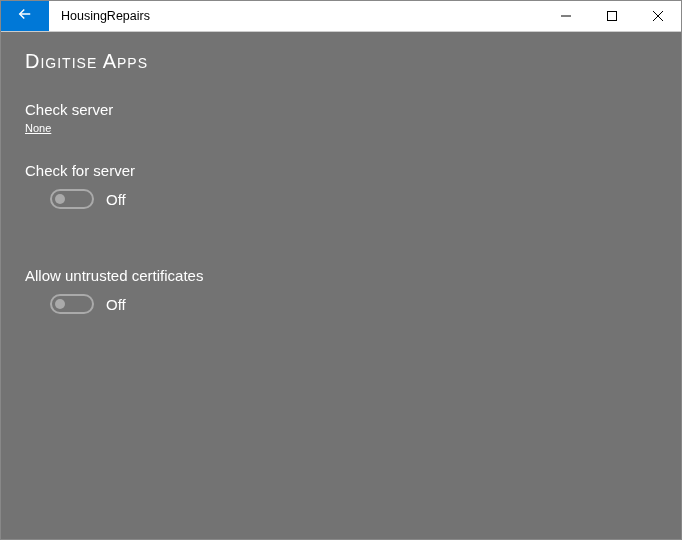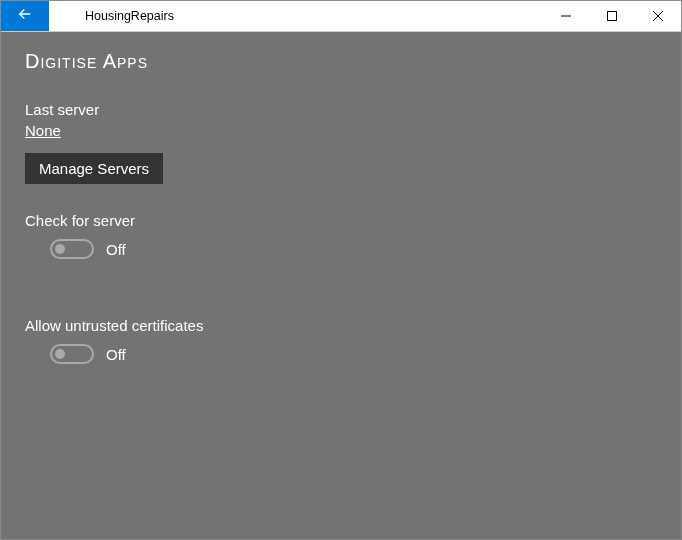"HousingRepairs" .titlebar { gap: 24px -> none }
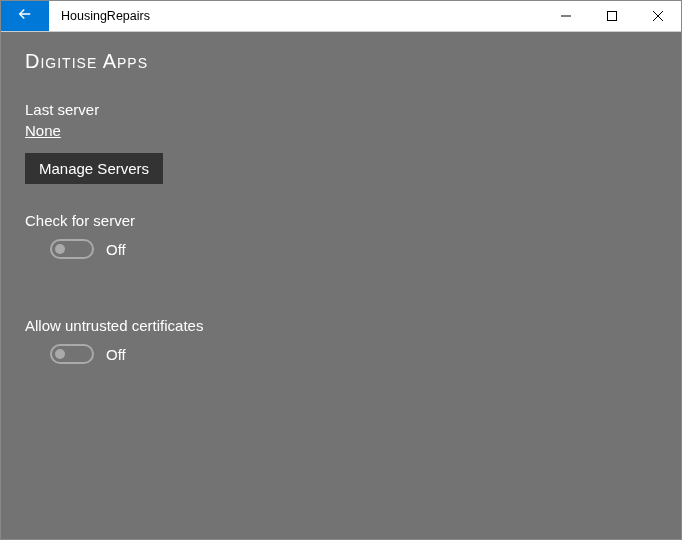"Last server" div.label { text: Last -> Check }
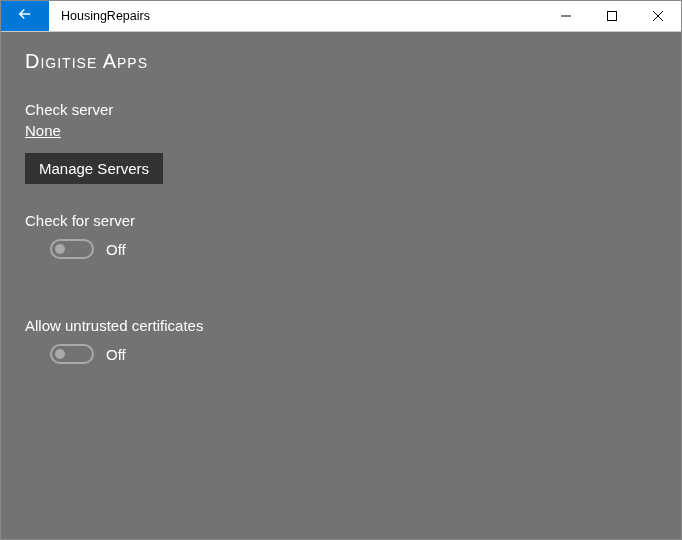"None" .value { font-size: 15px -> 11px }
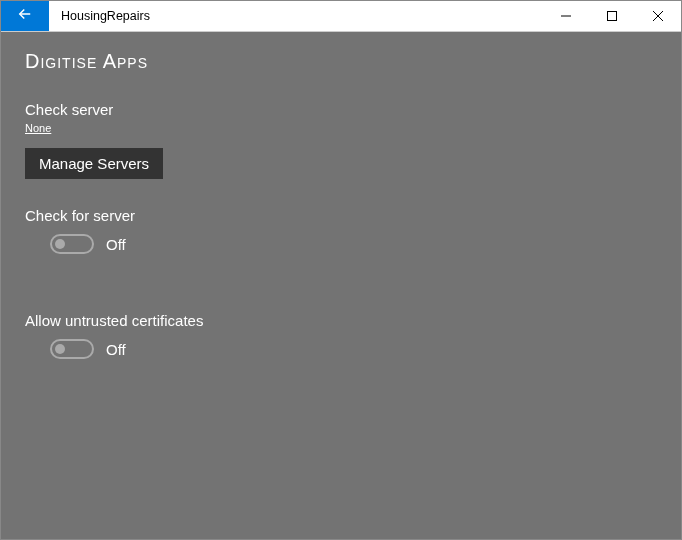"Manage Servers" button.btn { html: <button>Manage Servers</button> -> none }
